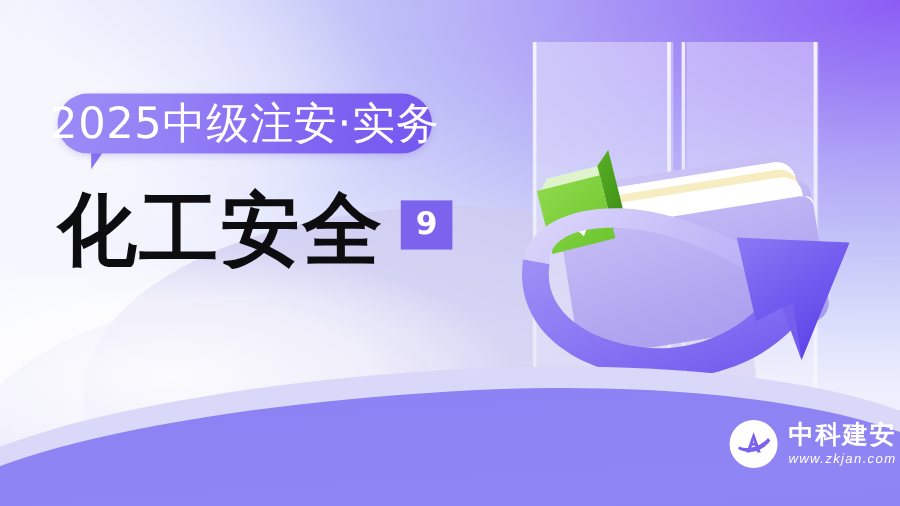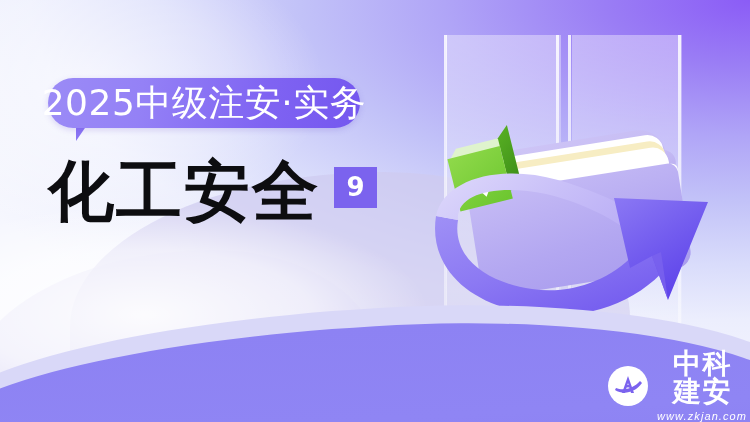"中科建安" .logo-cn { font-size: 28px -> 21px; margin-left: 16px -> none }
